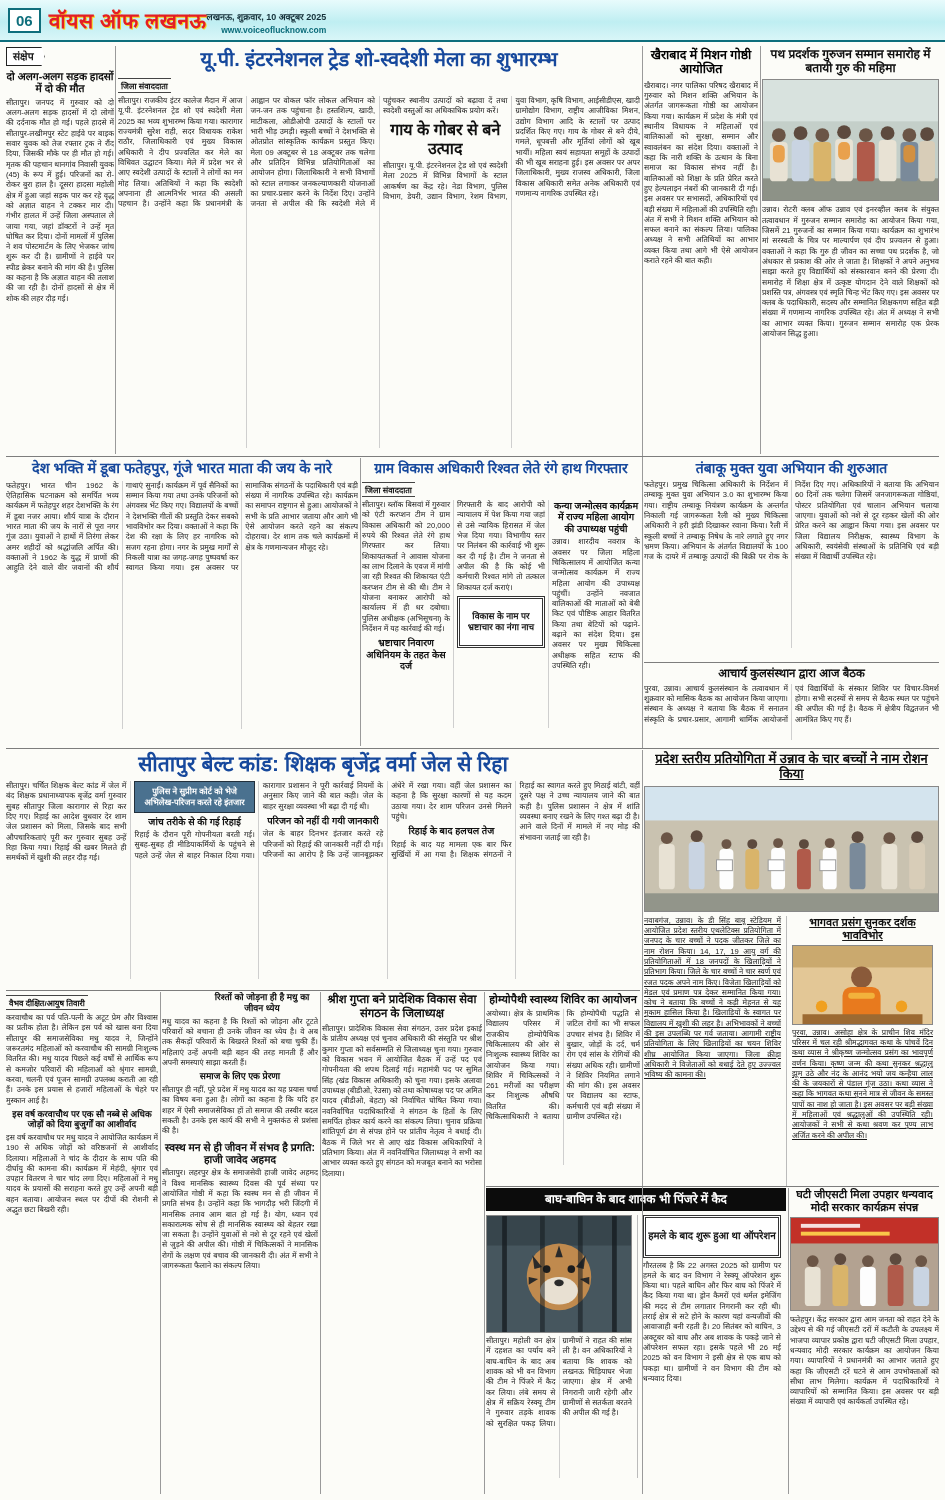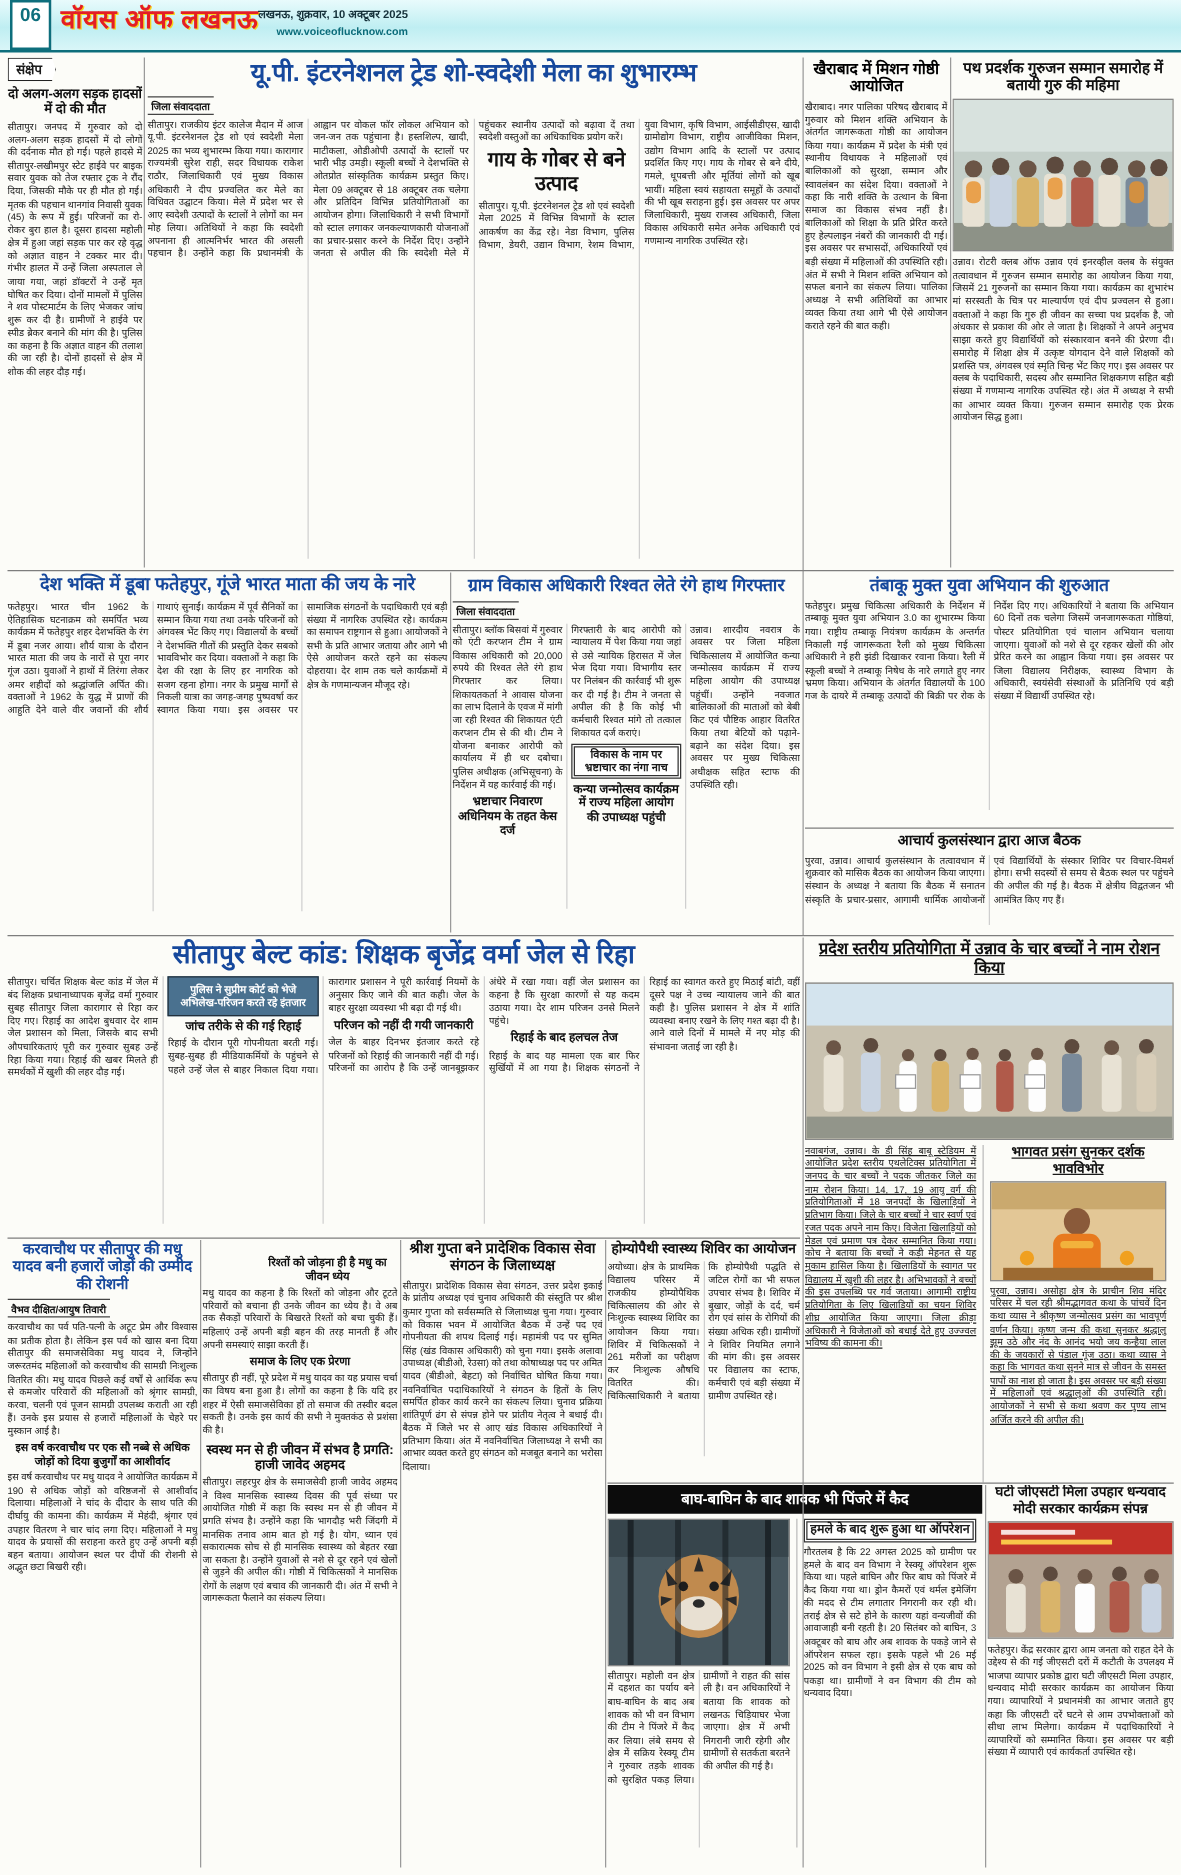"06" .masthead { align-items: none -> center }
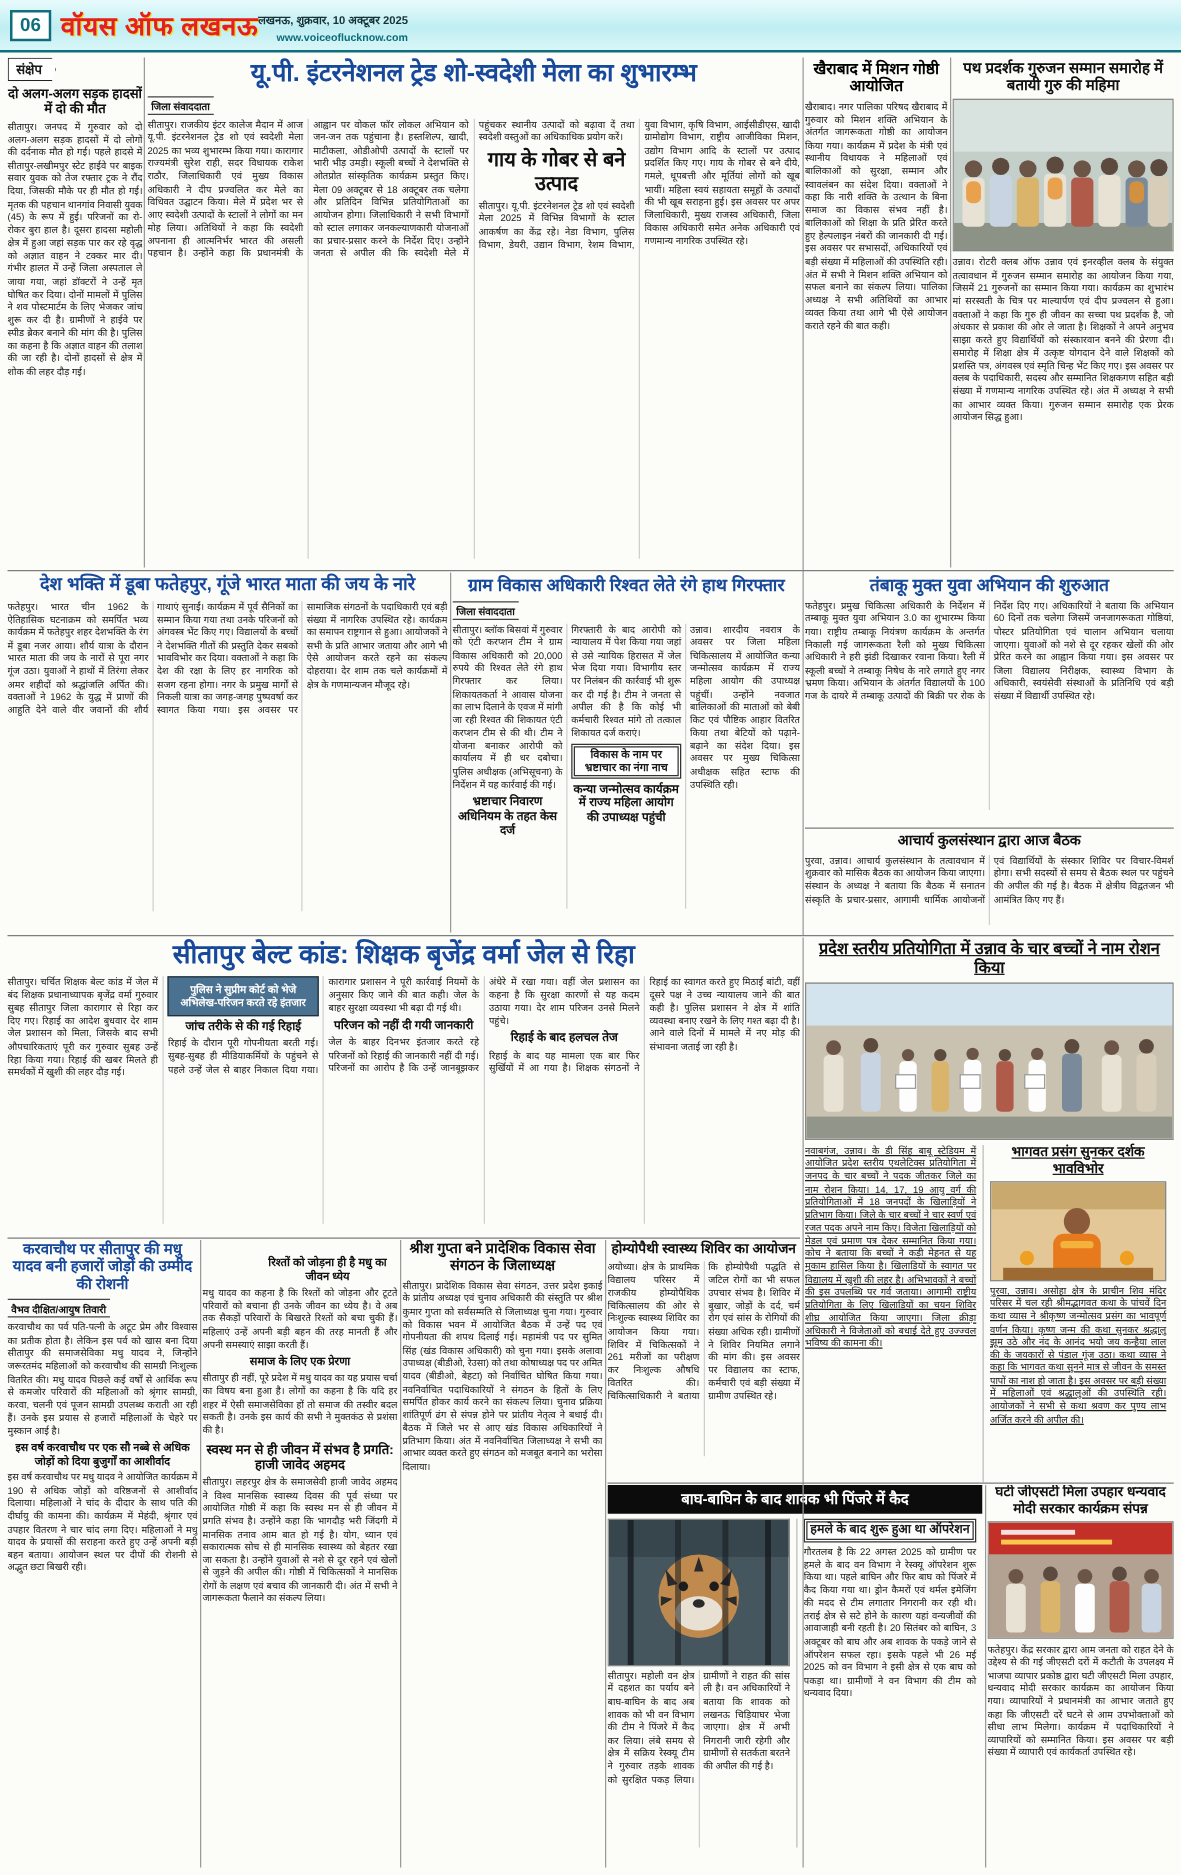"विकास के नाम पर भ्रष्टाचार" .dblbox { padding: 0 2px -> 12px 2px }
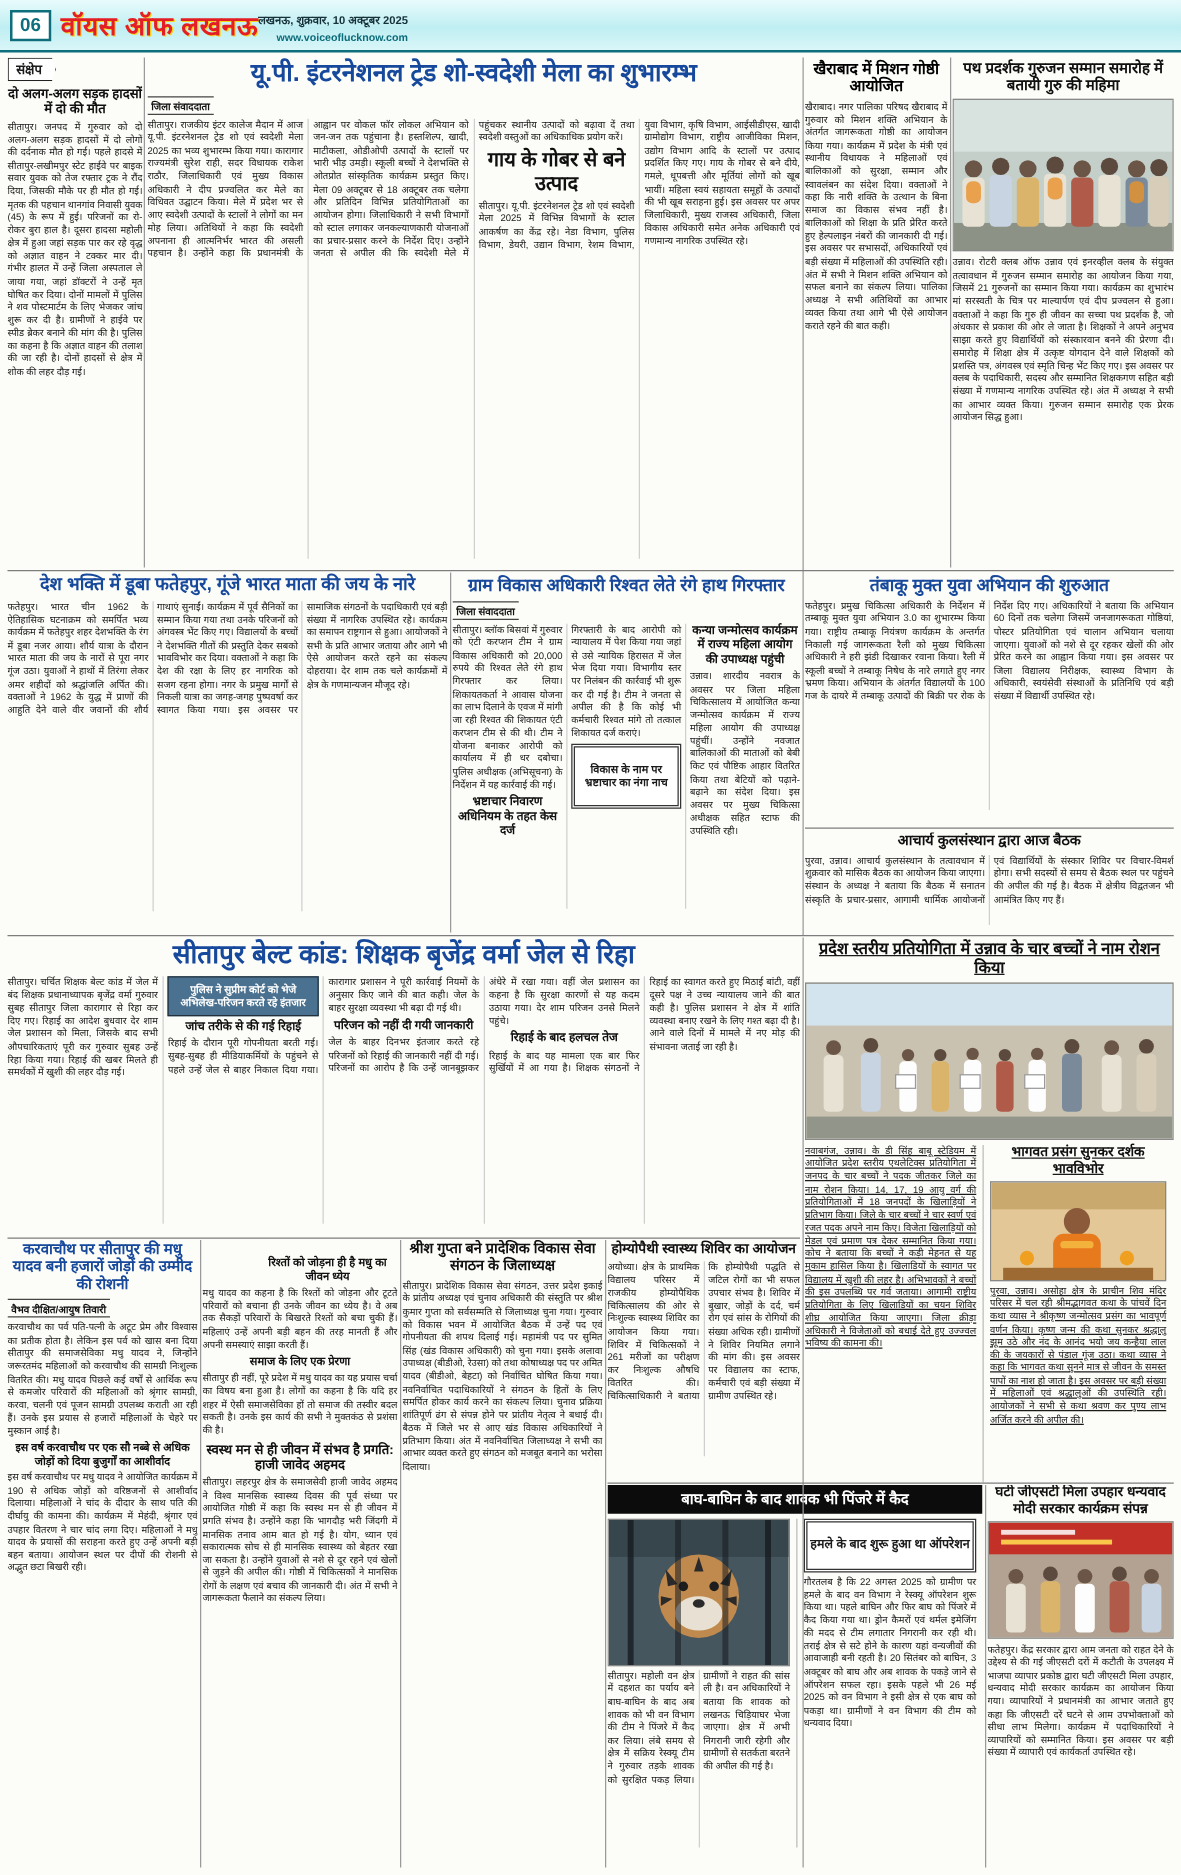"करवाचौथ पर सीतापुर की मधु" h3.h-blue { html: <h3>करवाचौथ पर सीतापुर की मधु यादव बनी हजारों जोड़ों की उम्मीद की रोशनी</h3> -> none }
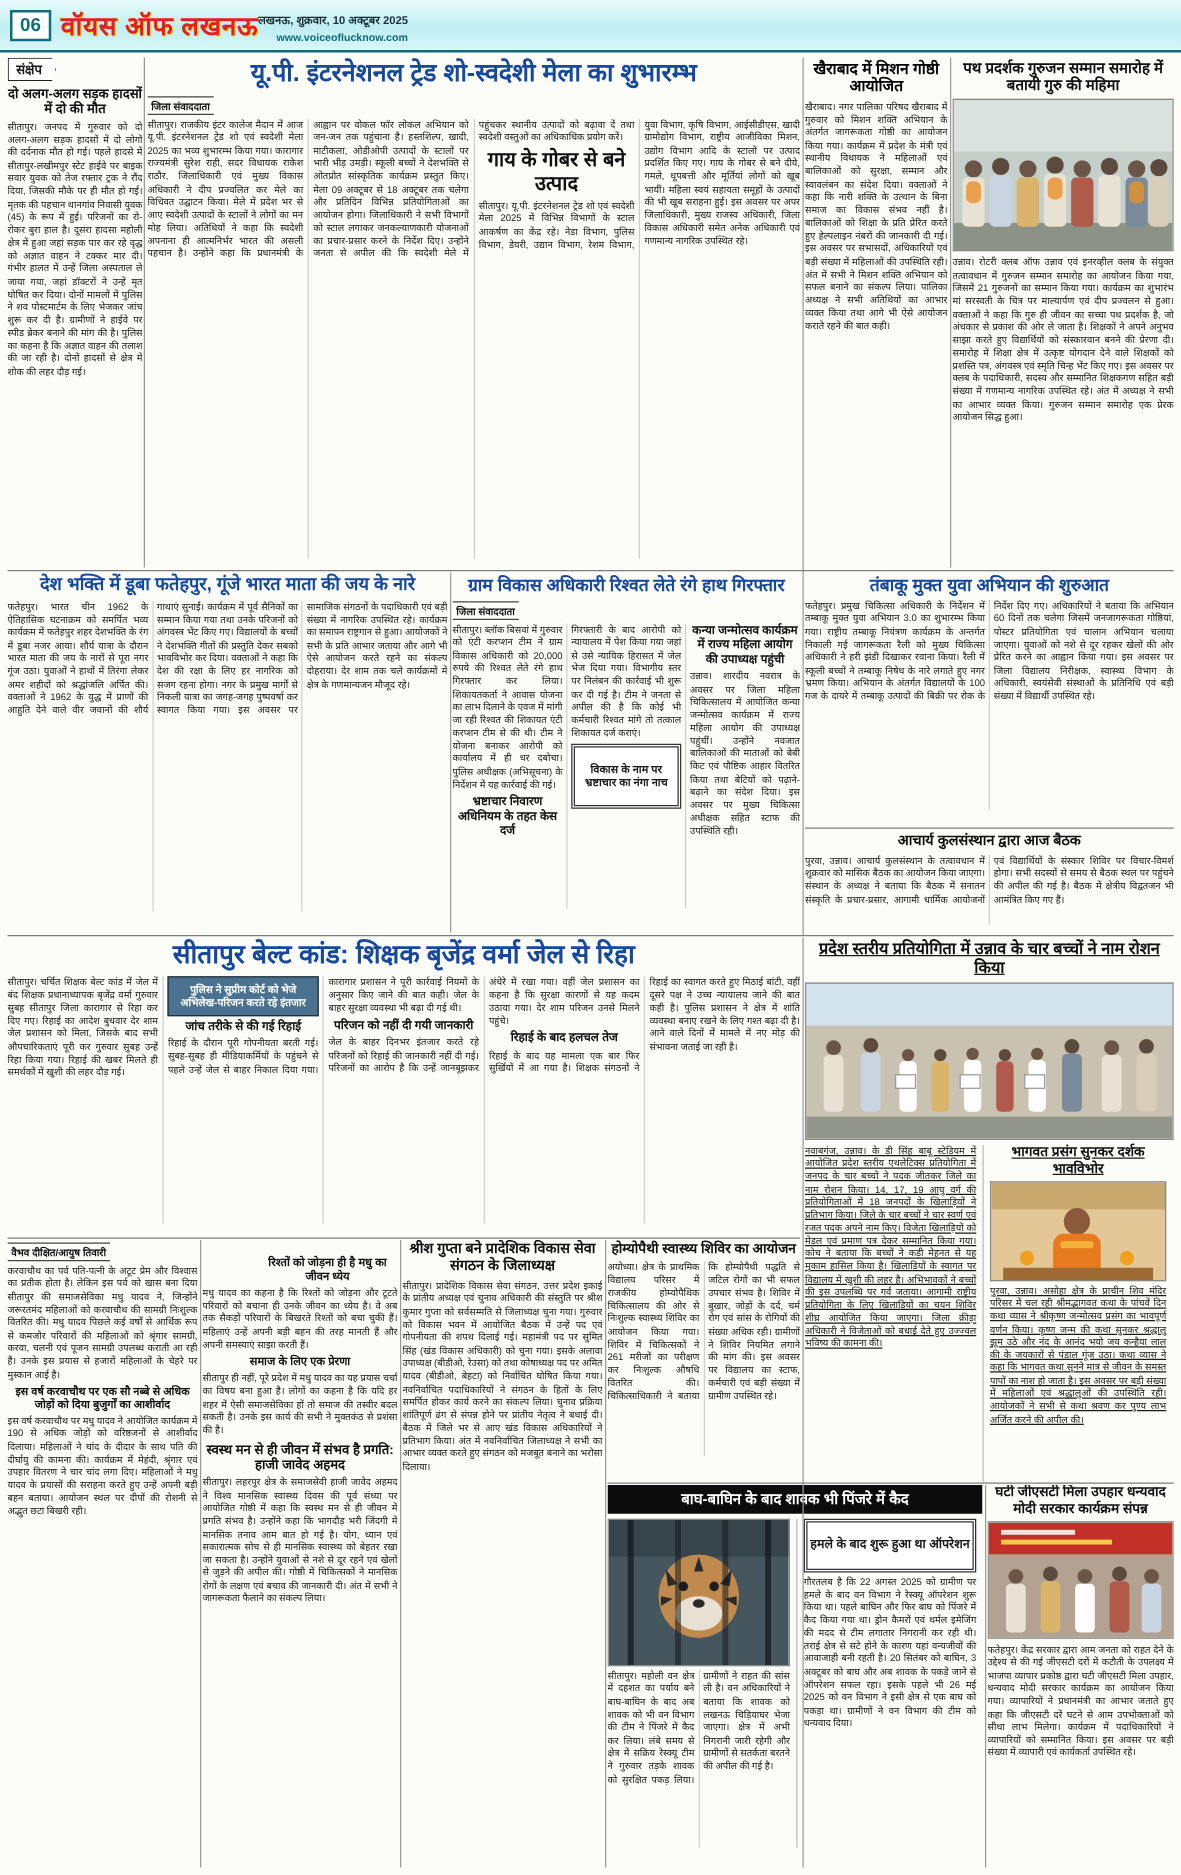"रिश्तों को जोड़ना ही है" h4.sub { margin-top: 13px -> 0 }
